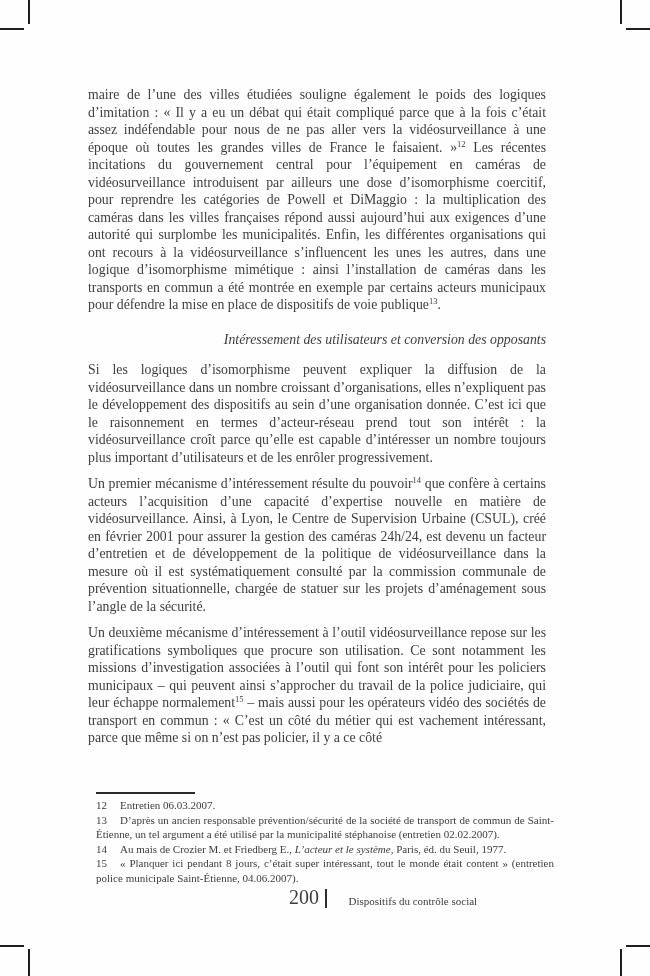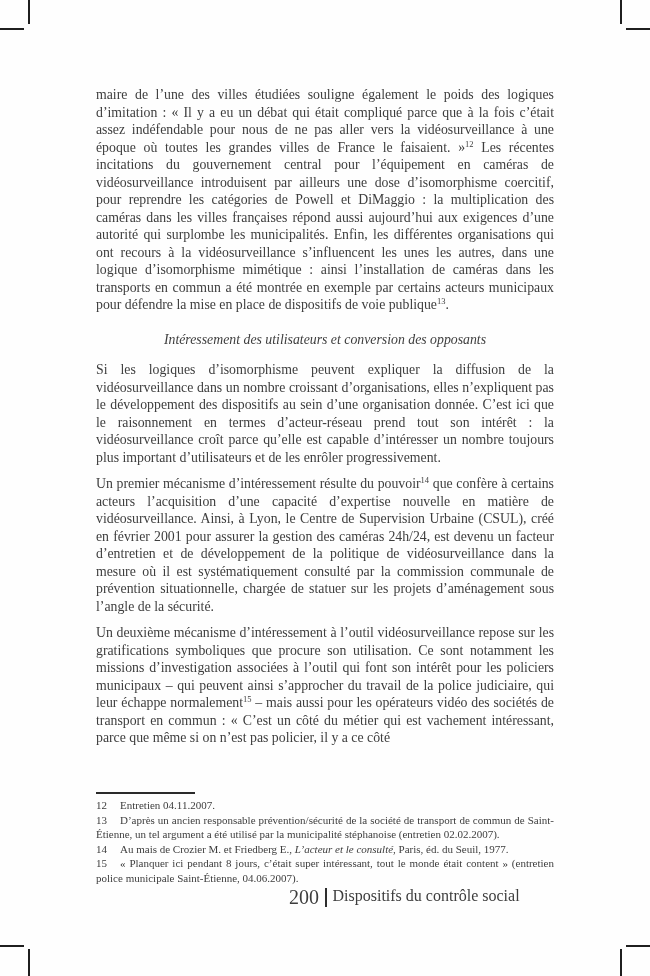"maire de l’une des villes" .text-column { left: 96px -> 88px }
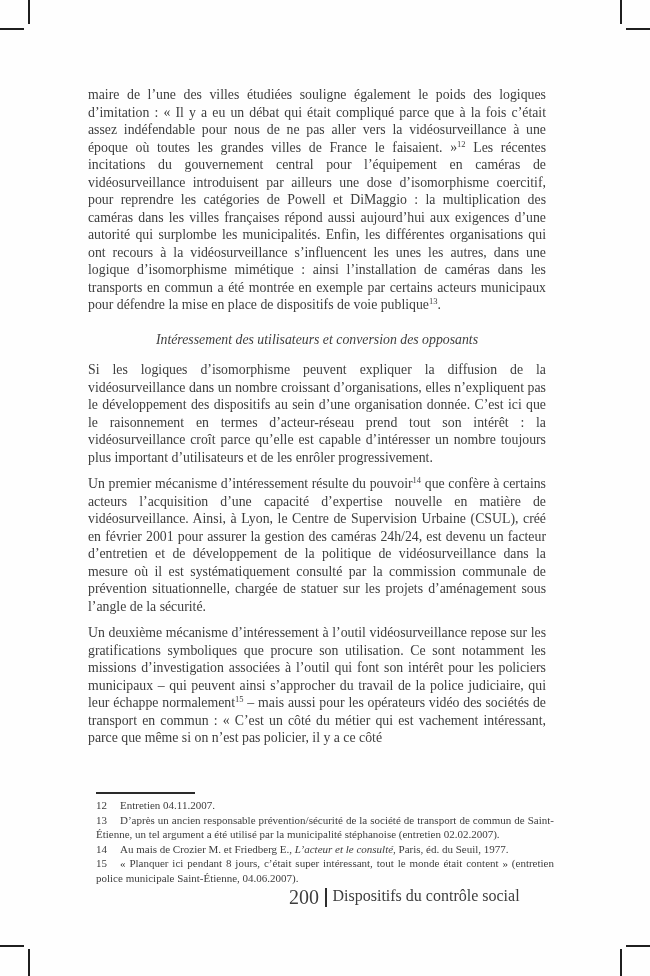"Intéressement des utilisateurs et" .section-heading { text-align: center -> right }
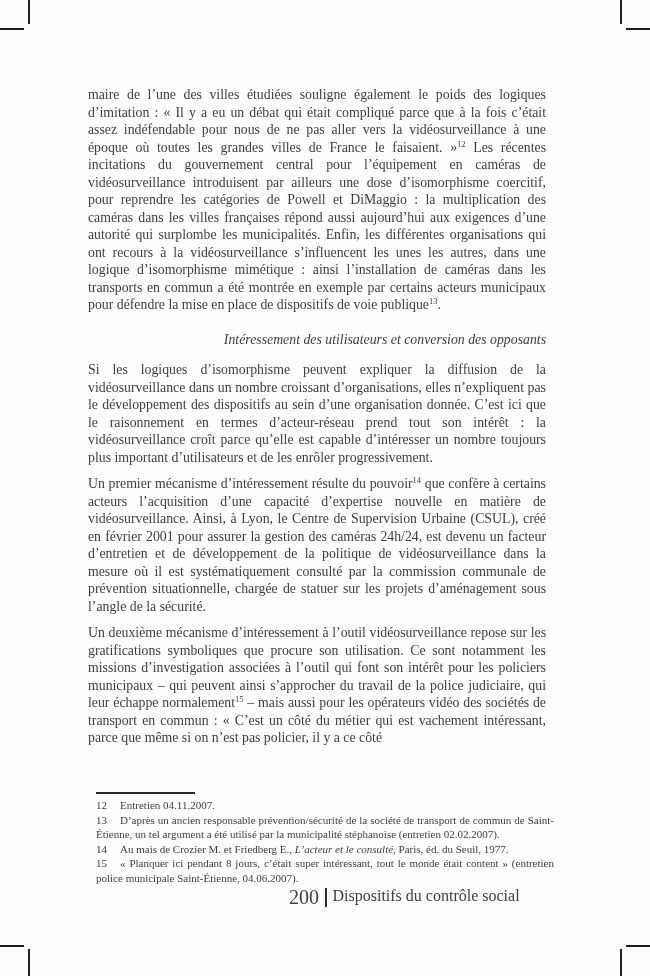"Entretien 04.11.2007." span { text: 04.11.2007 -> 06.03.2007 }
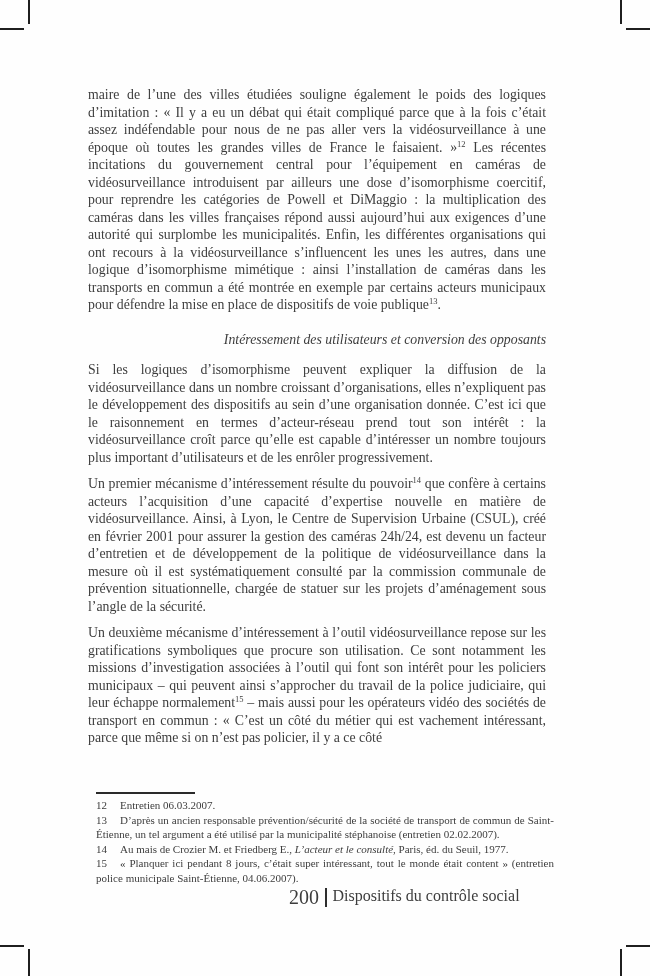"L’acteur et le consulté" span.fn-italic { text: consulté -> système }
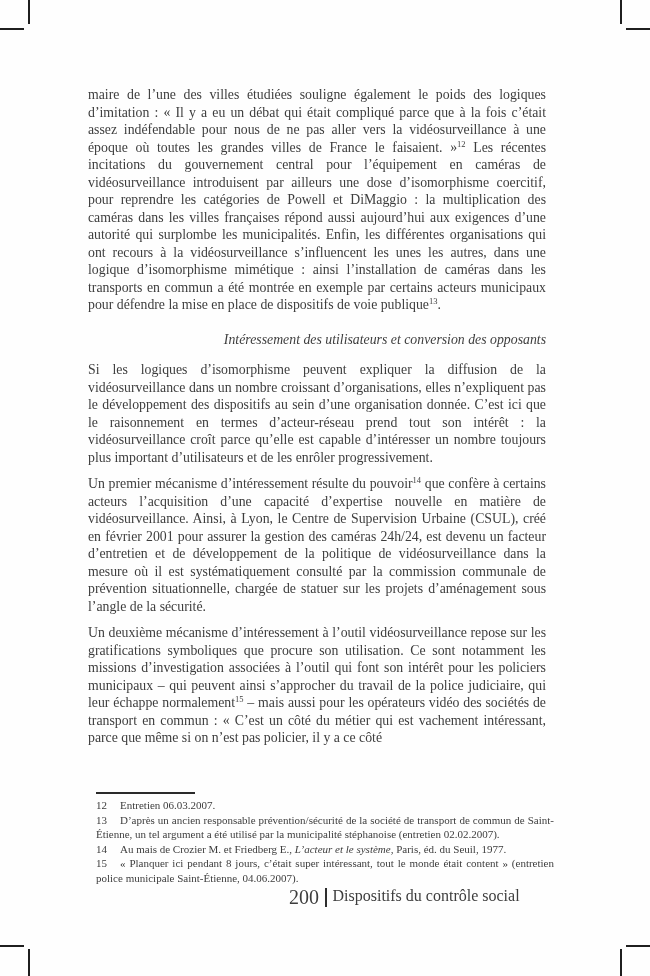"200" .page-footer { align-items: flex-start -> flex-end }
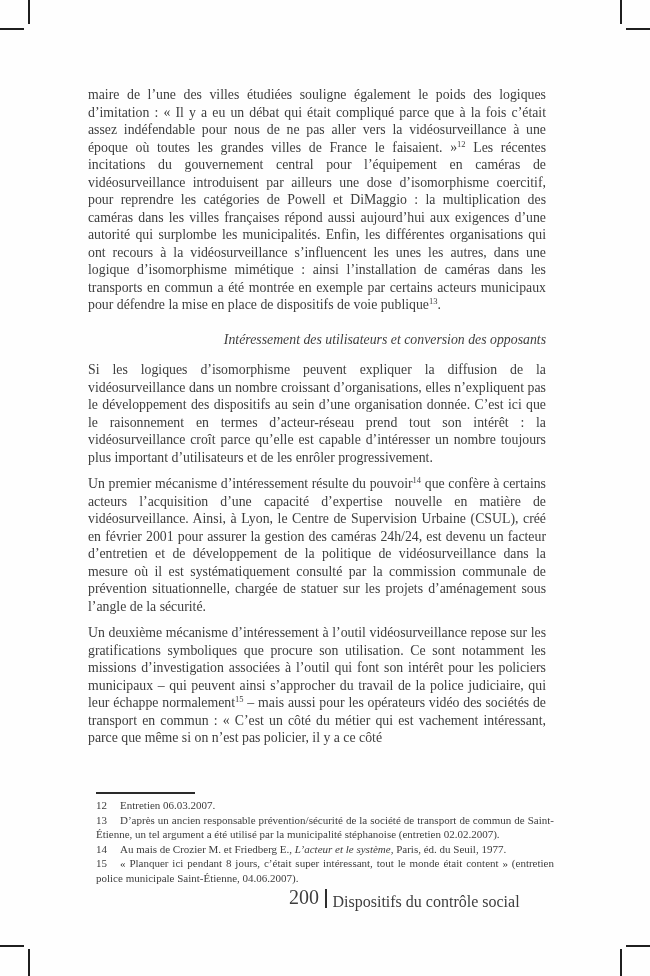"Dispositifs du contrôle social" .running-title { font-size: 16px -> 11px; margin-left: none -> 16px }
